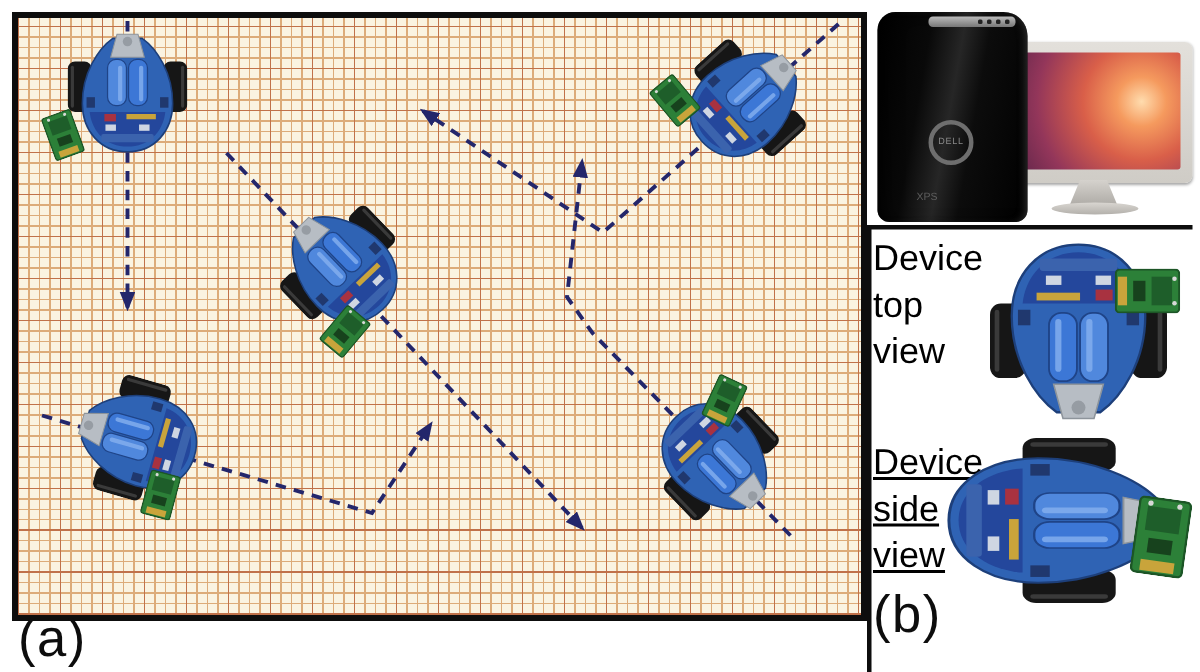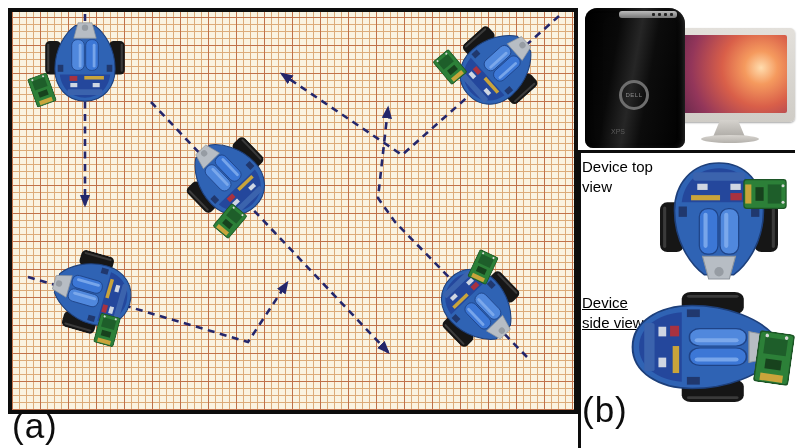"Device top view" .b-caption { font-size: 15px -> 24px }
